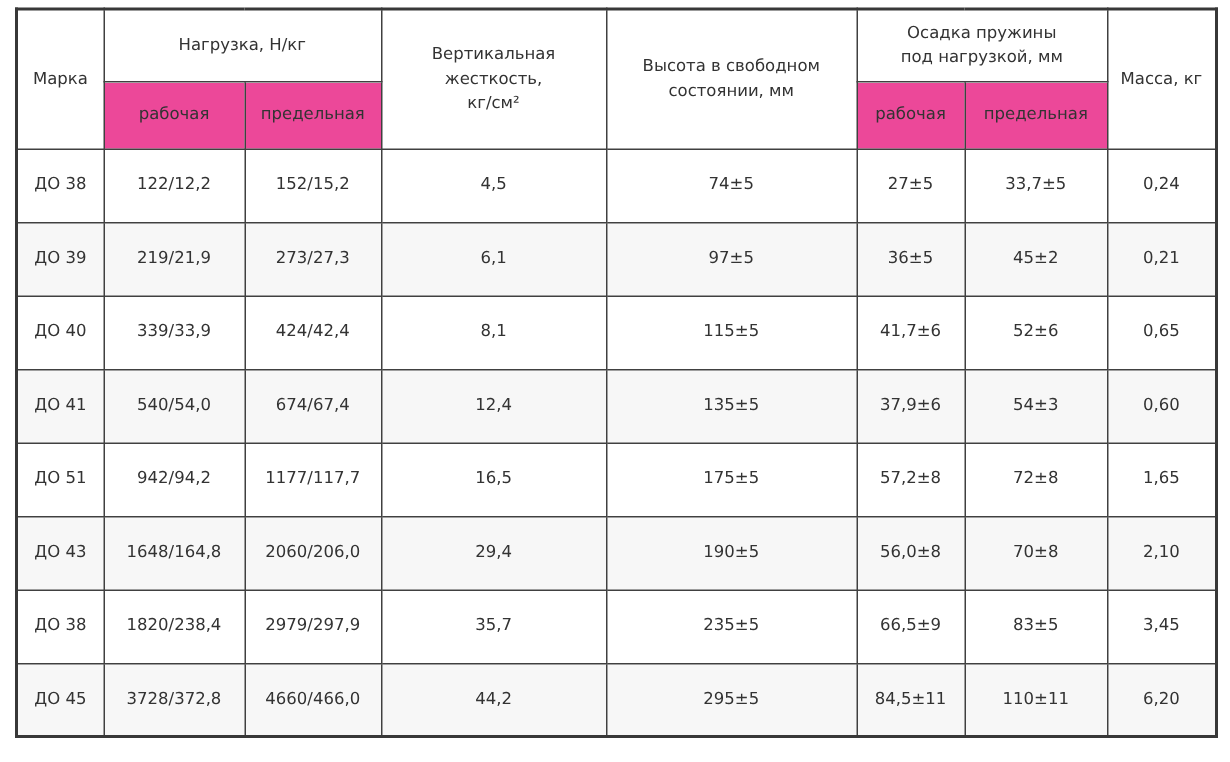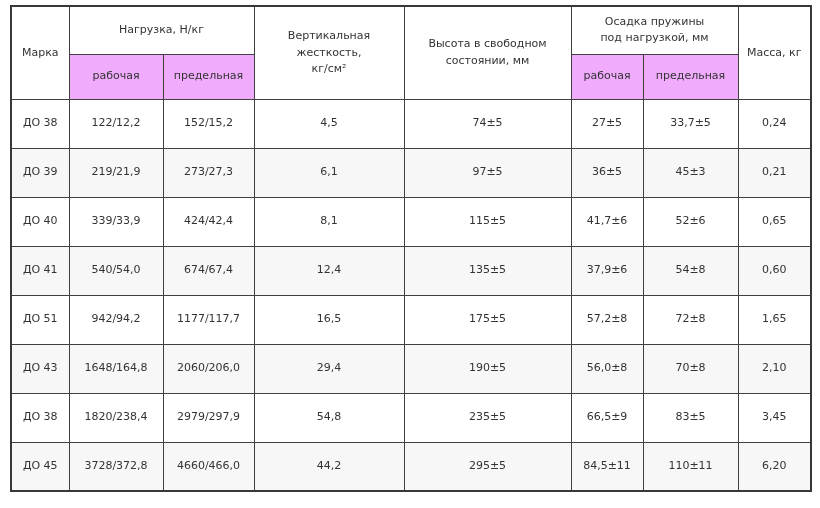"рабочая" th.sub { background: #f0abfc -> #ec4899 }
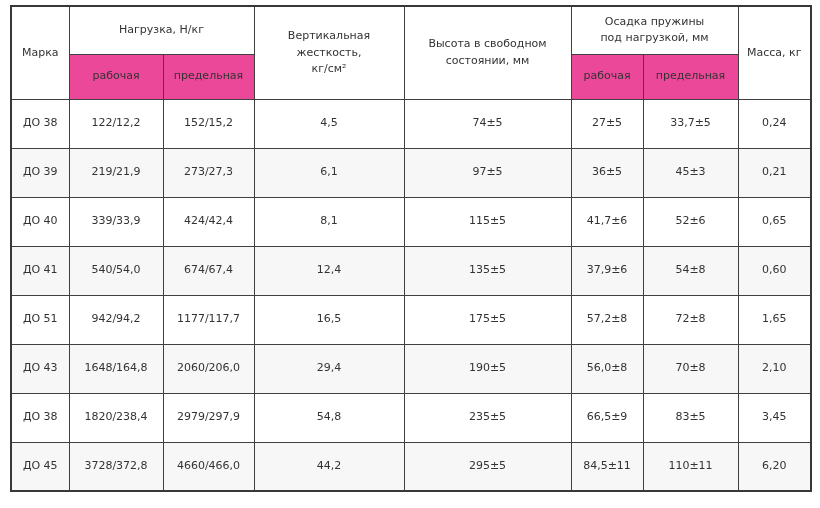"45±3" td { text: 3 -> 2 }
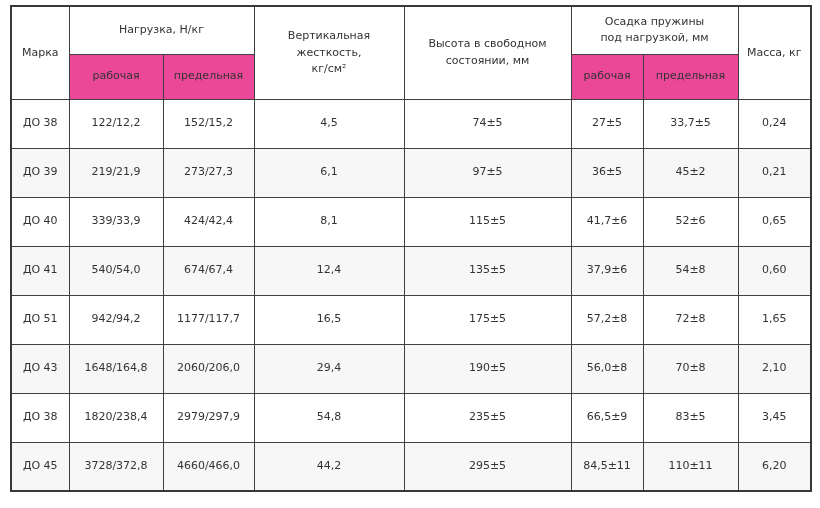"54±8" td { text: 8 -> 3 }
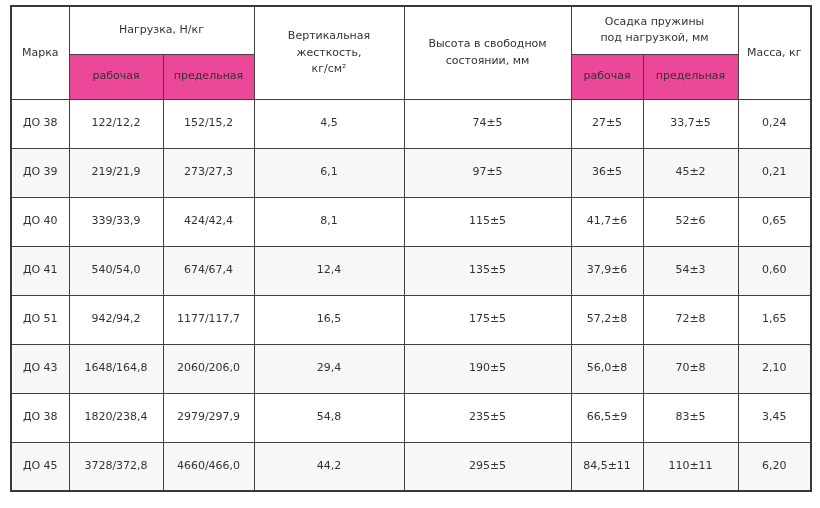"54,8" td { text: 54,8 -> 35,7 }
